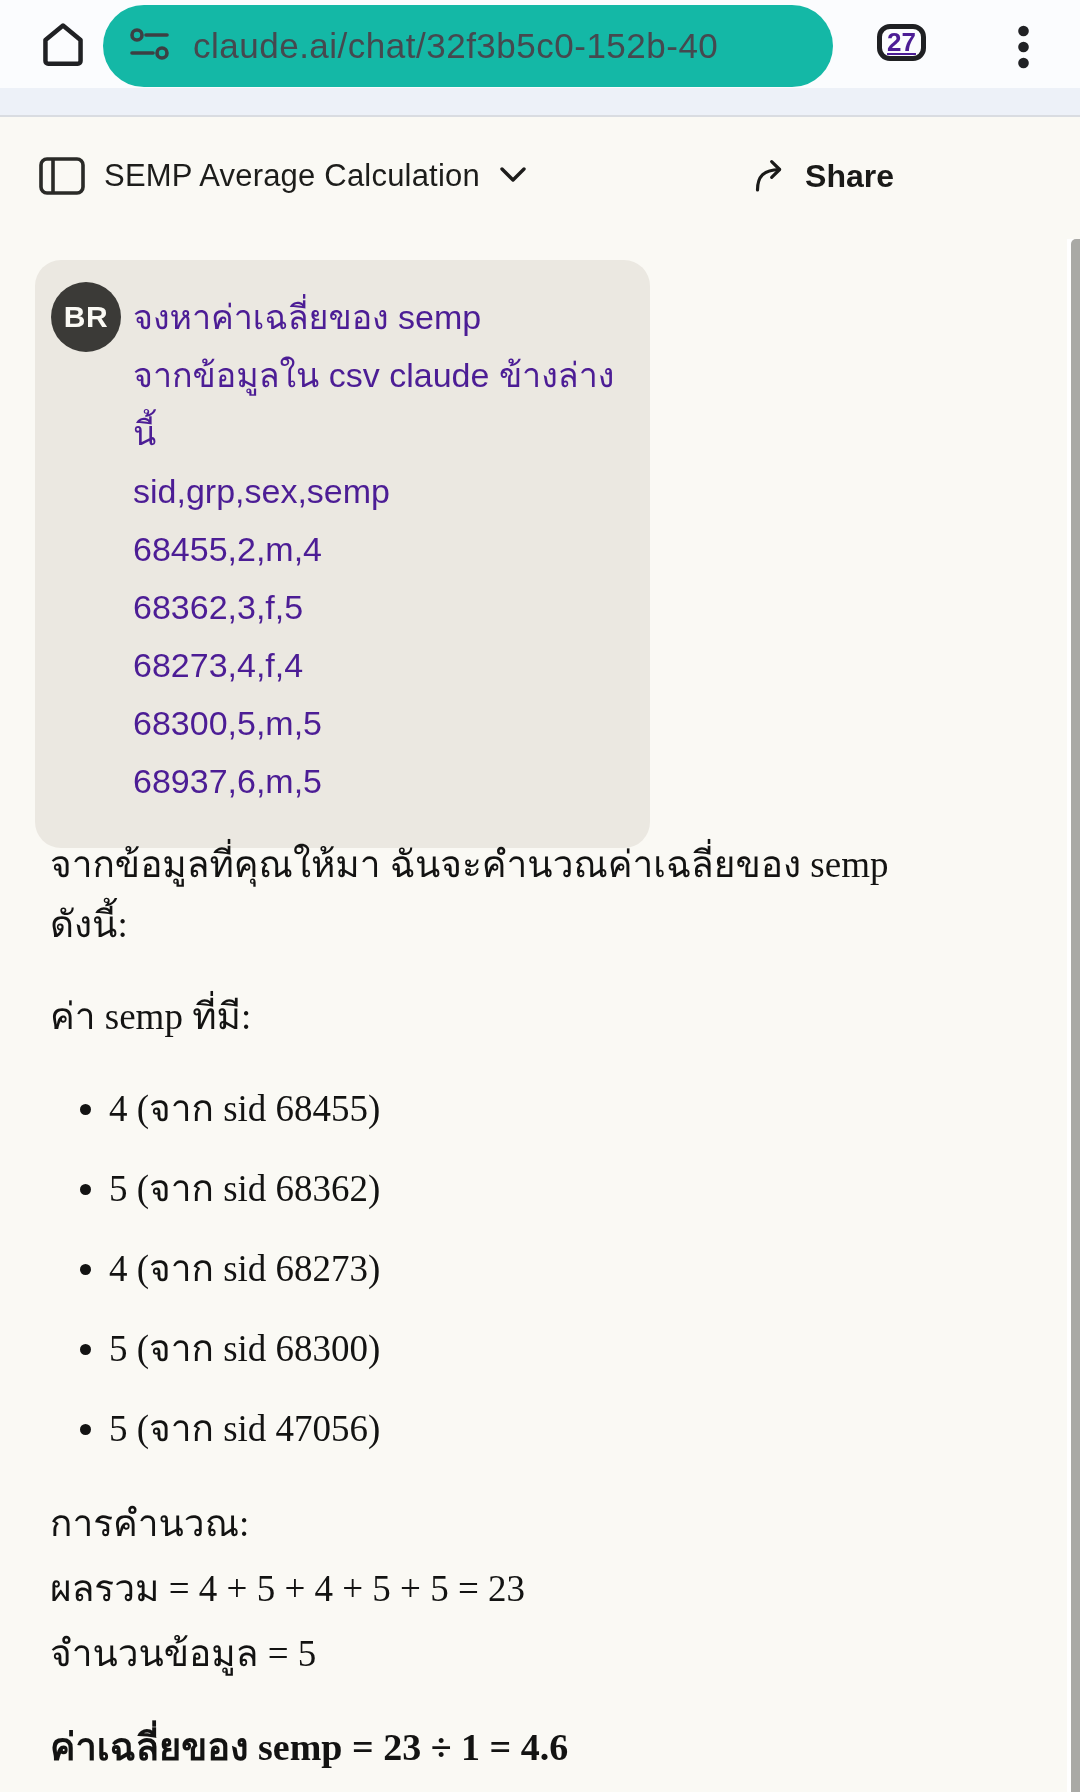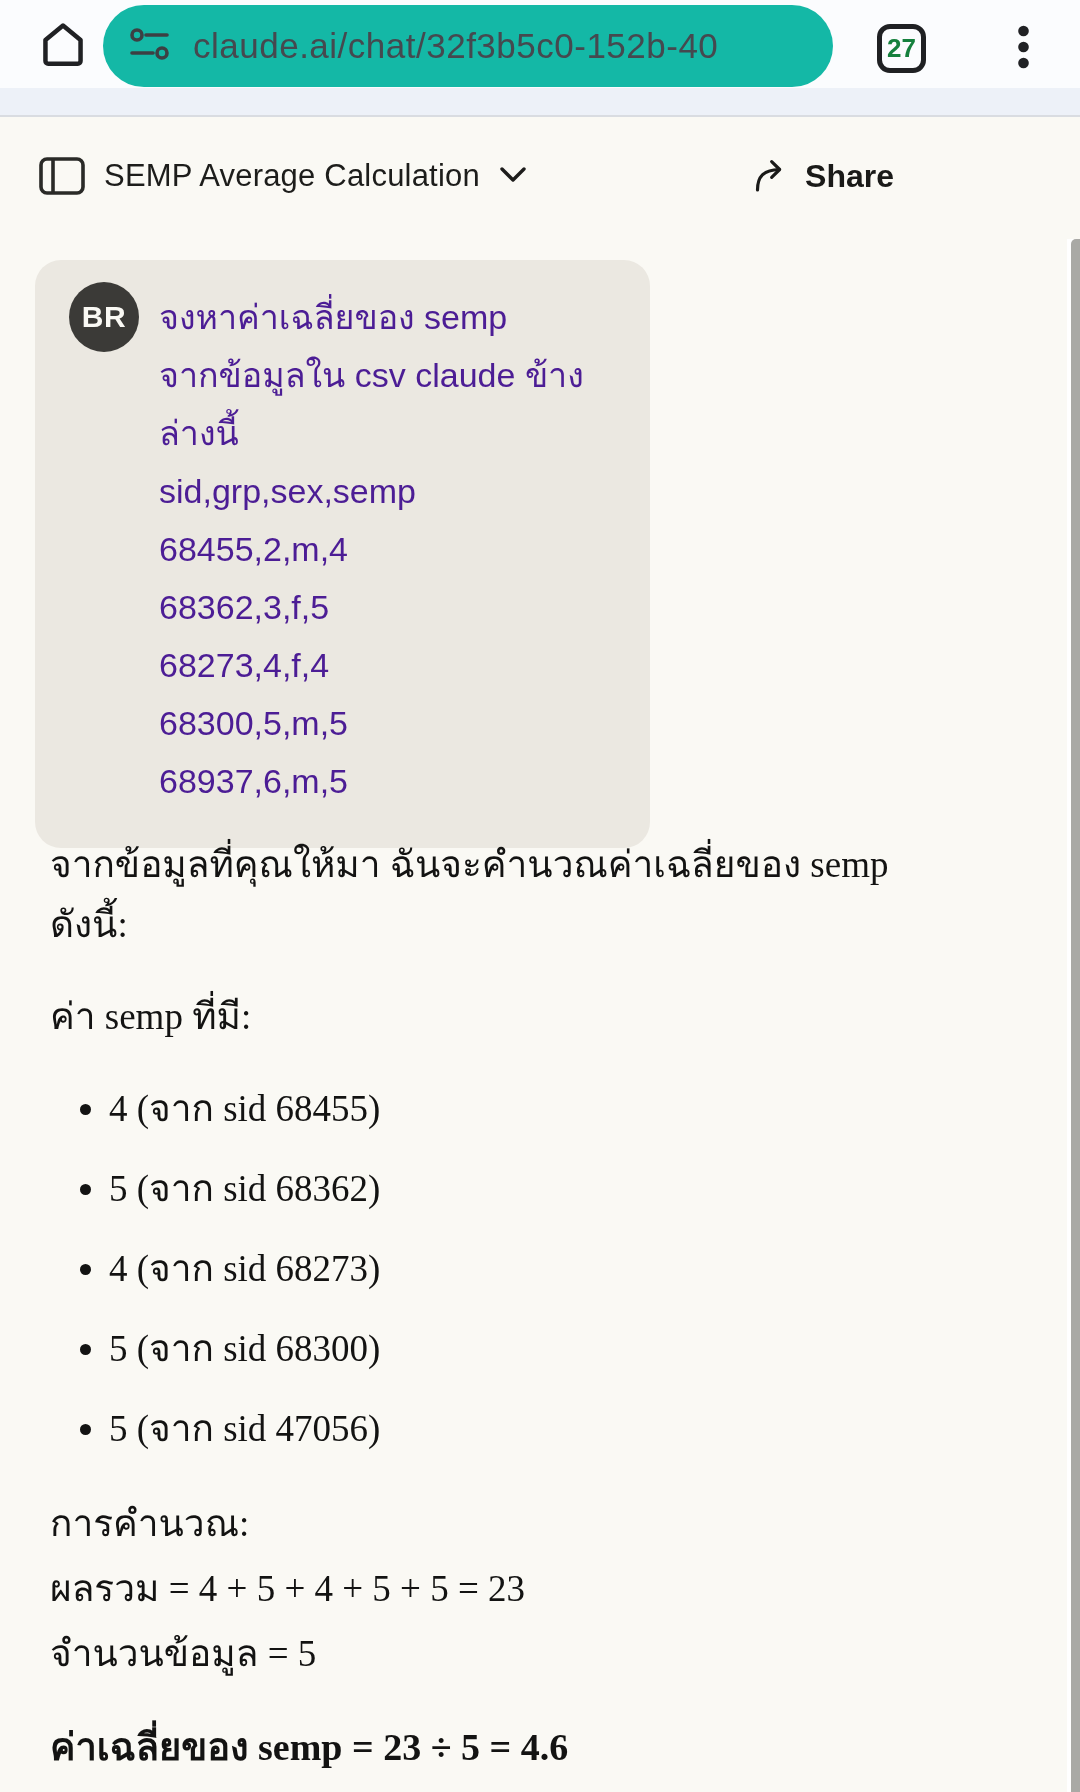"27" .tab-box { color: #15803d -> #4c1d95; height: 49px -> 37px; text-decoration: none -> underline }
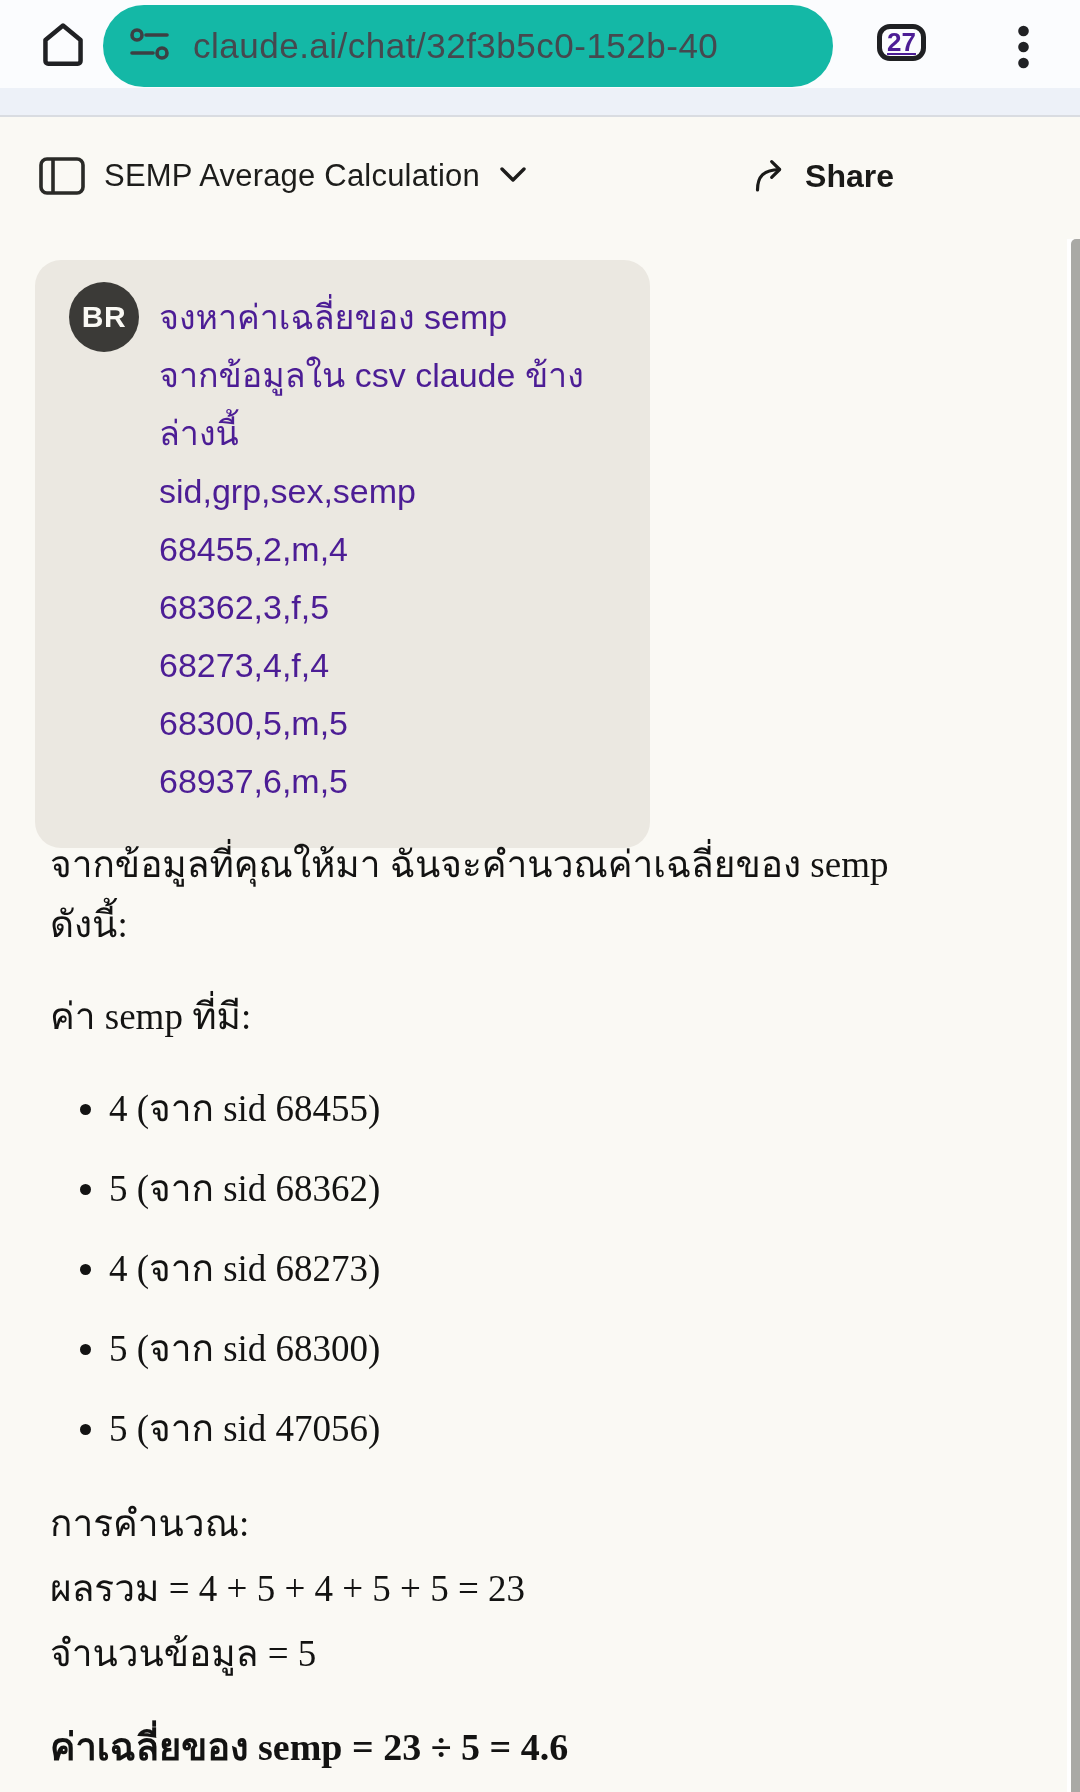"BR" .user-bubble { gap: 20px -> 12px; padding: 22px 24px 38px 34px -> 22px 24px 38px 16px }
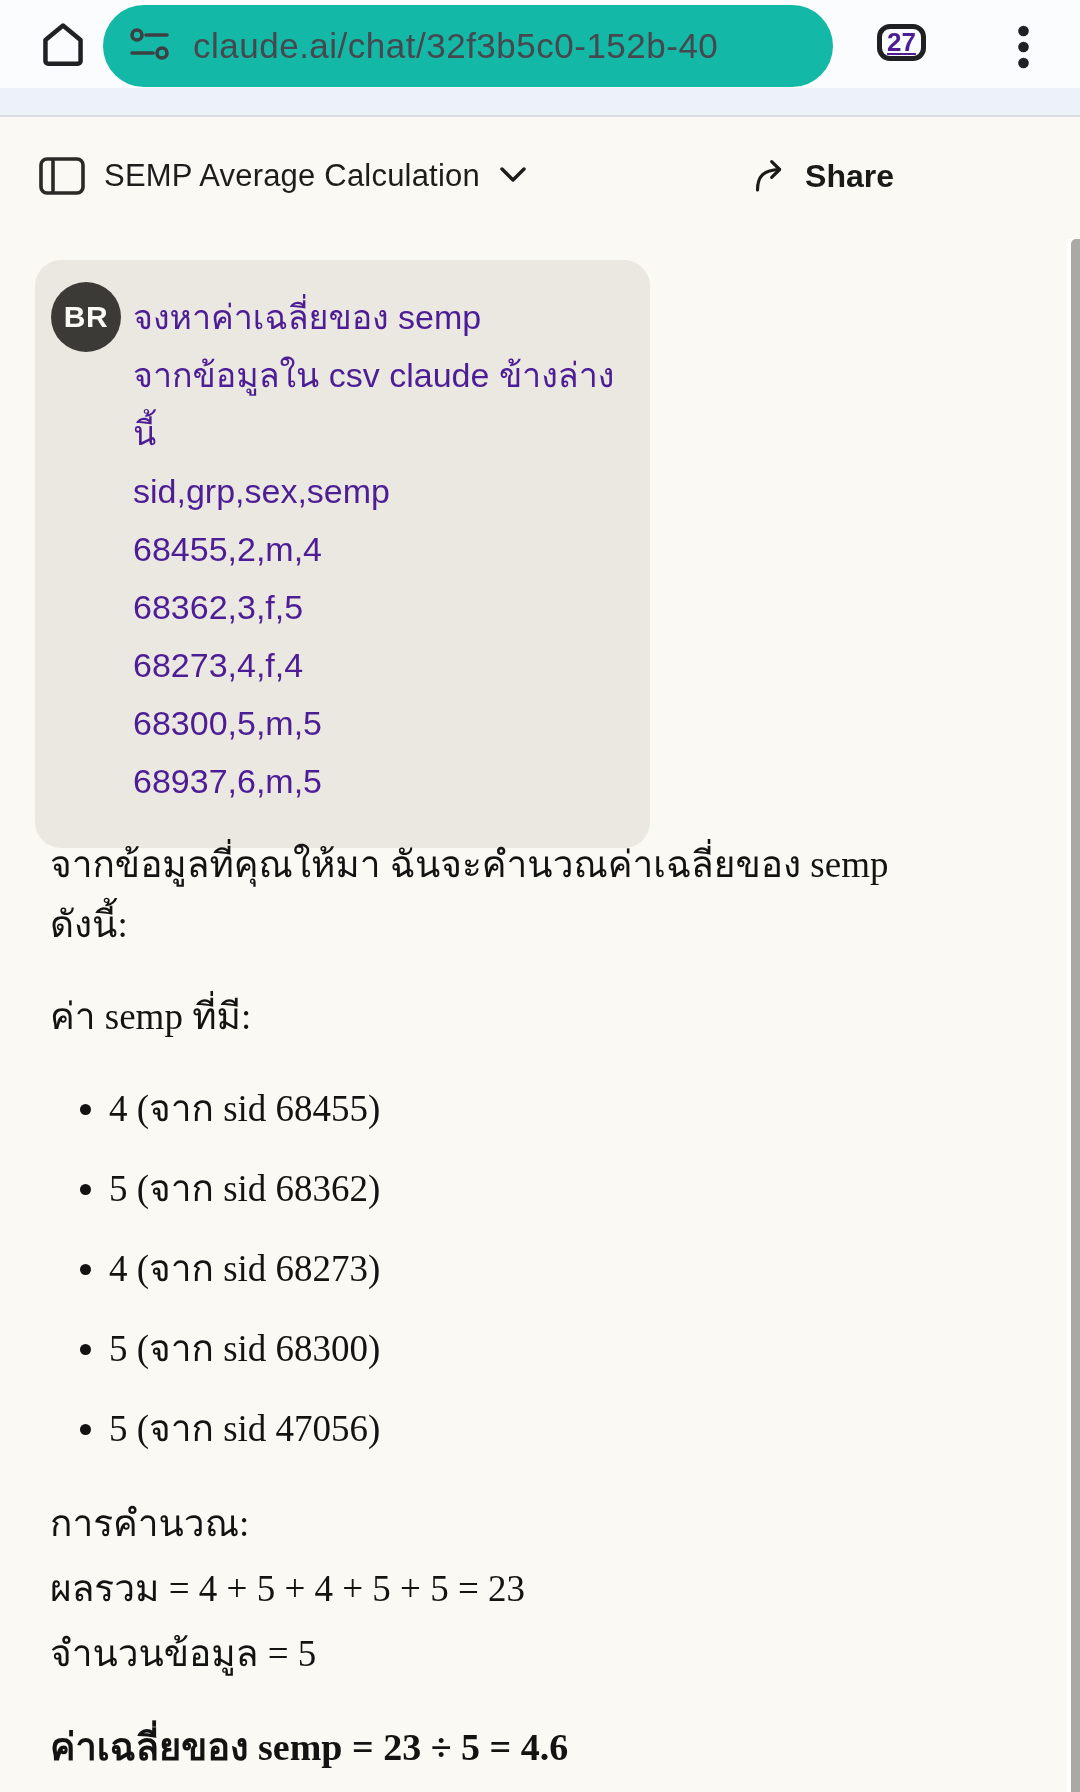"ค่าเฉลี่ยของ semp = 23 ÷" div.result-line { text: 5 -> 1 }
